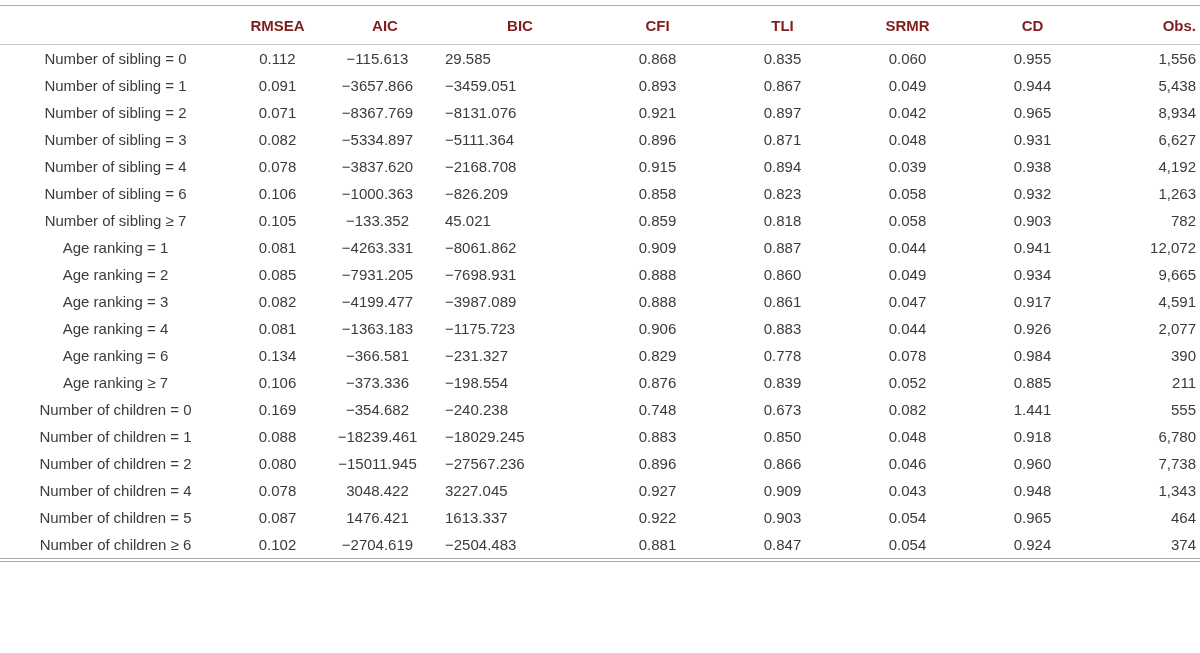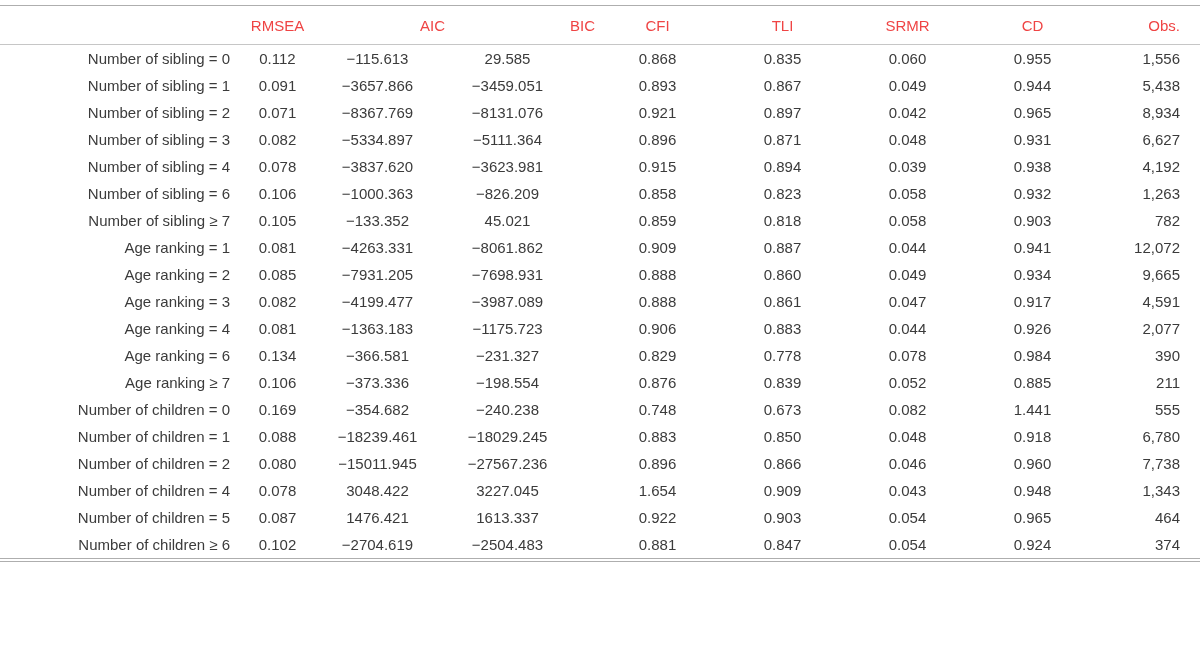"RMSEA" th { color: #ef4444 -> #7f1d1d; font-weight: normal -> bold }
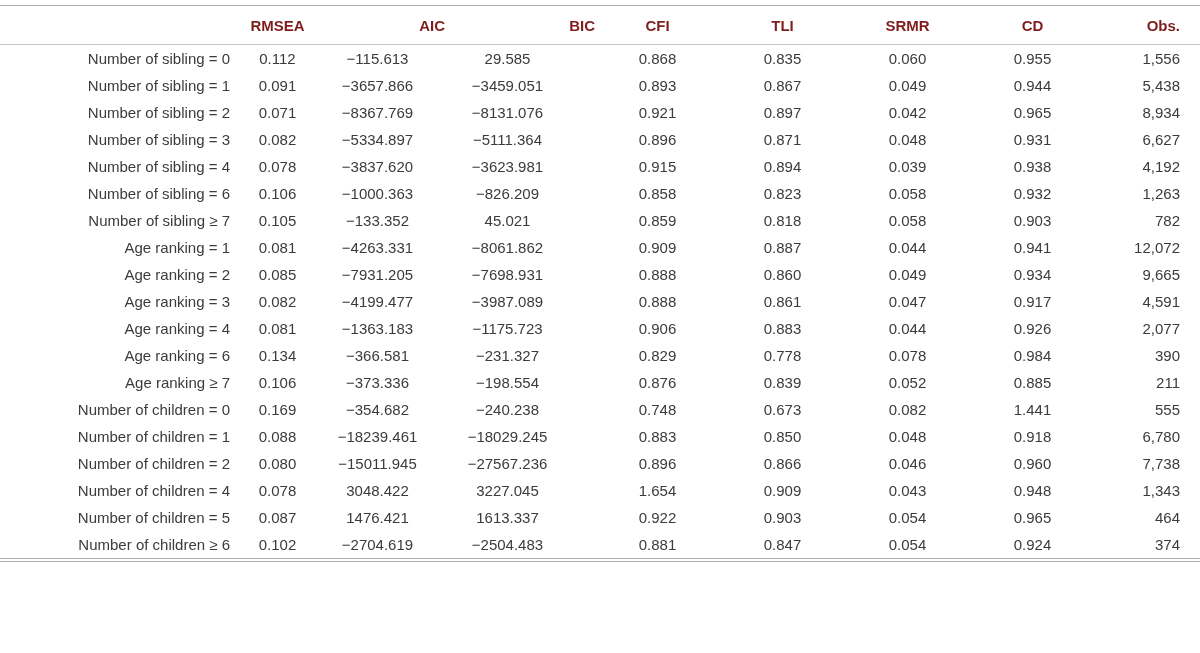"AIC" th.c2, th.c3 { text-align: right -> center }
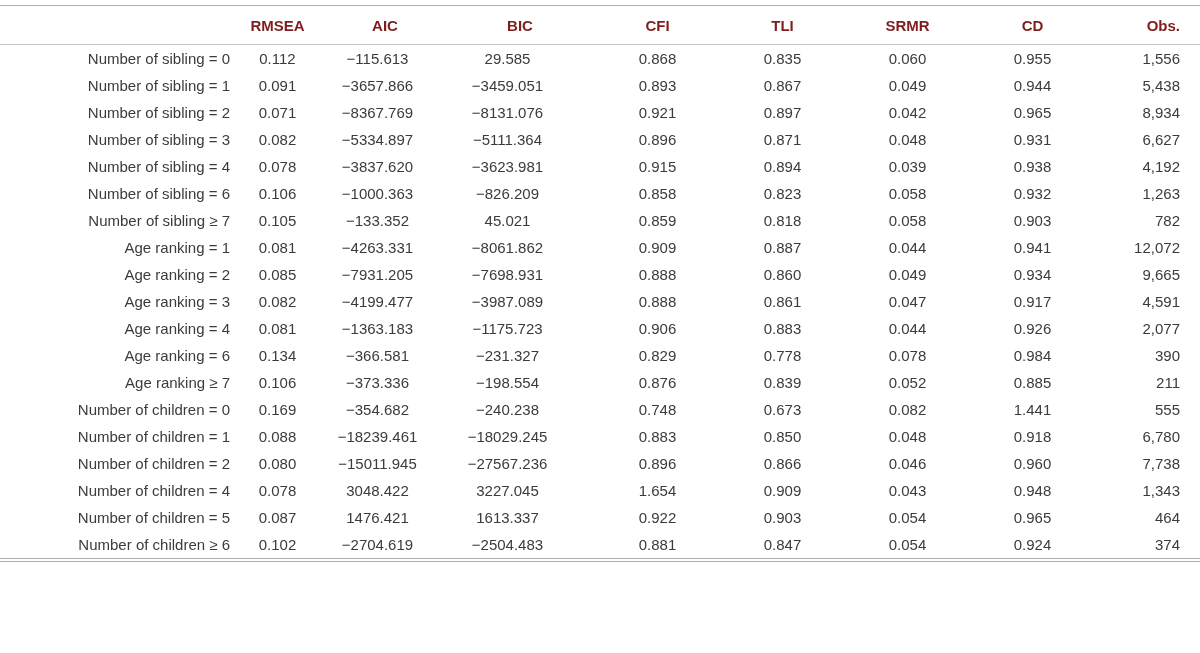"Obs." .c8 { padding-right: 20px -> 4px }
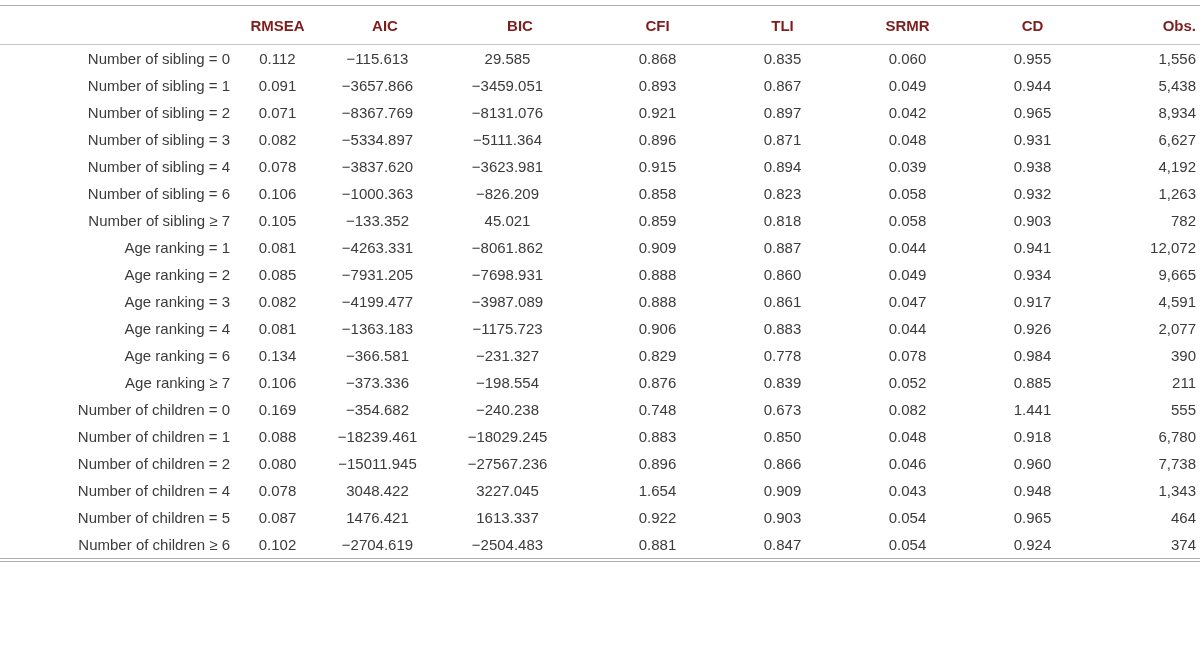"Number of sibling = 0" .c0 { text-align: right -> center }
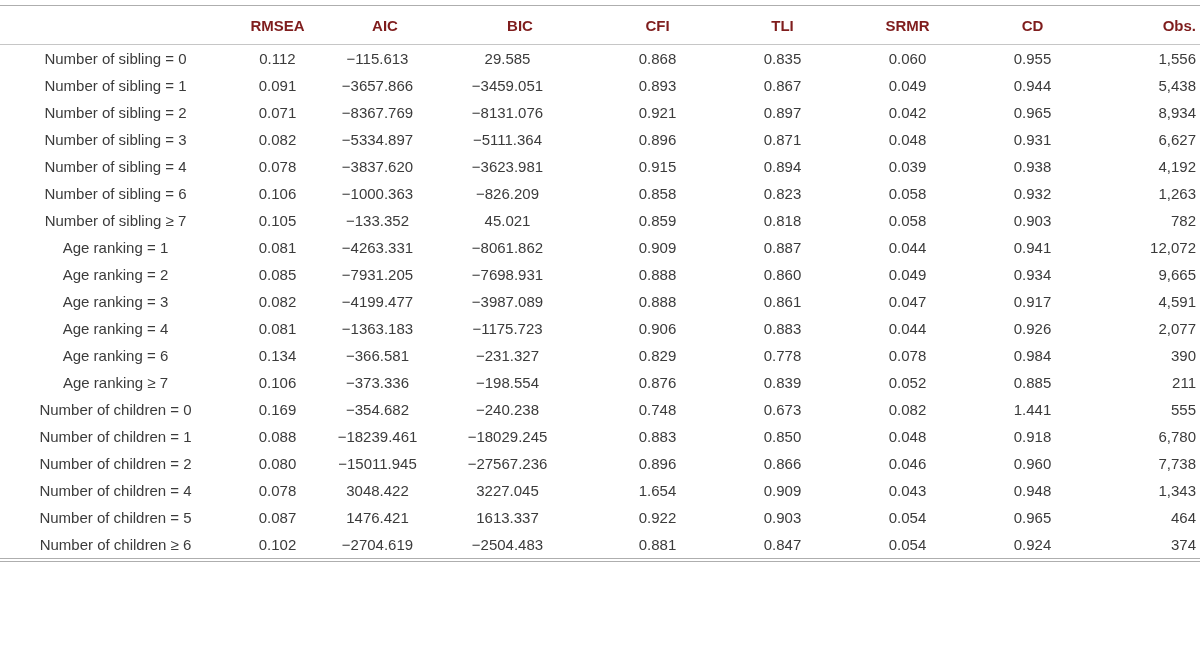"29.585" .c3 { text-align: center -> left }
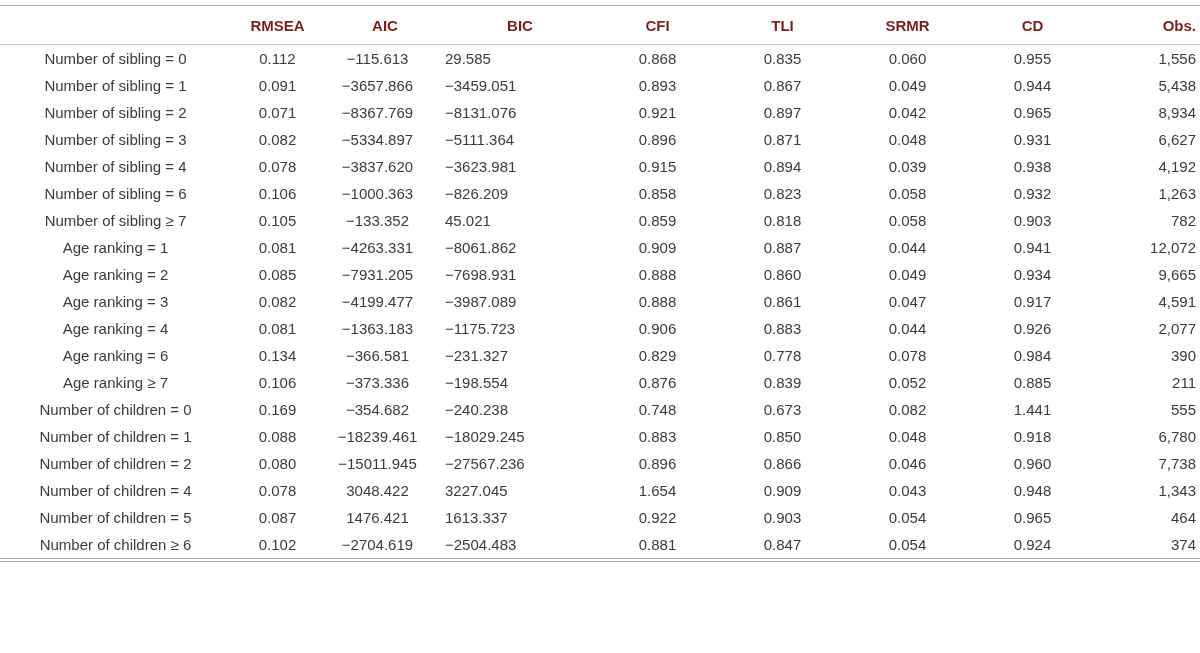"−3623.981" td.c3 { text: 3623.981 -> 2168.708 }
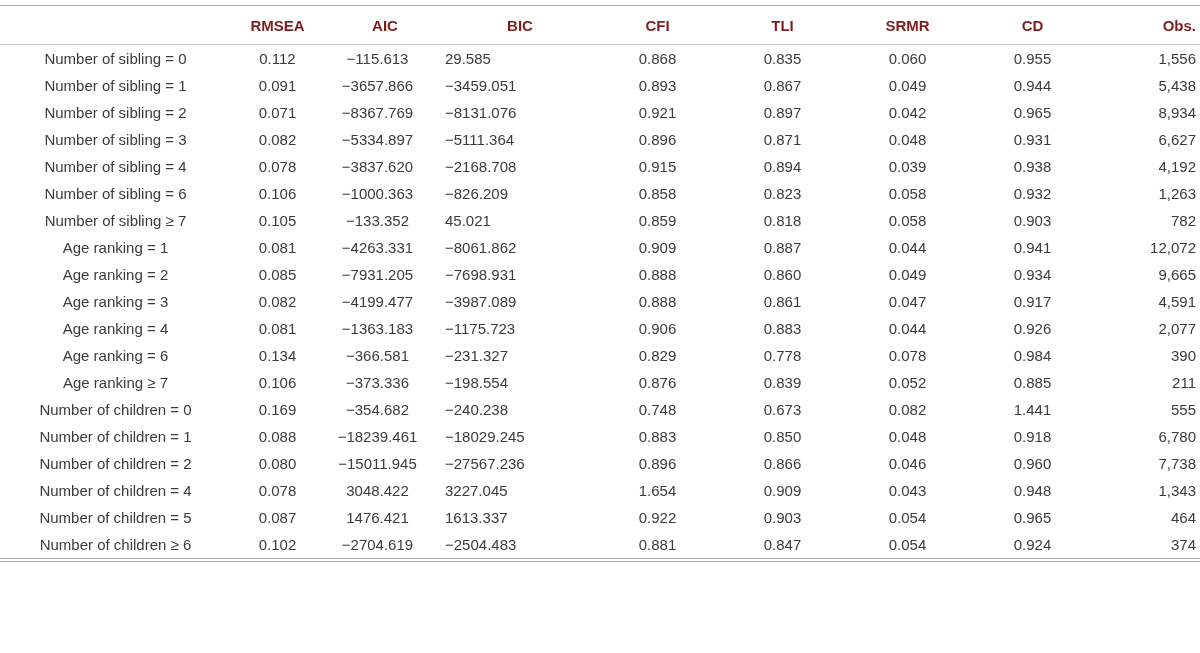"1.654" td.c4 { text: 1.654 -> 0.927 }
